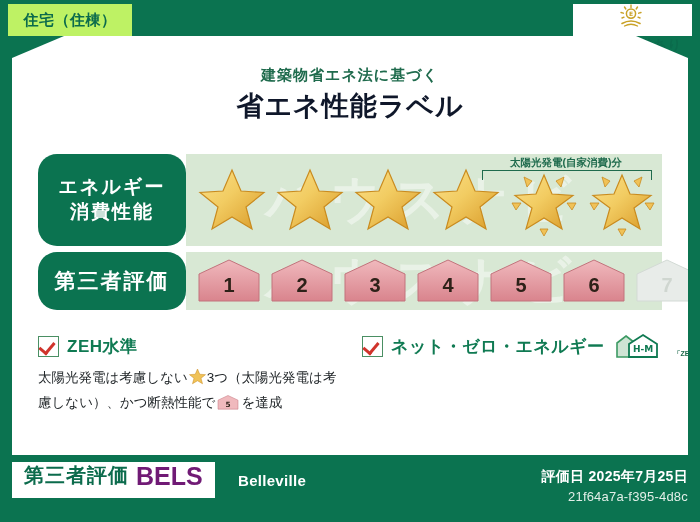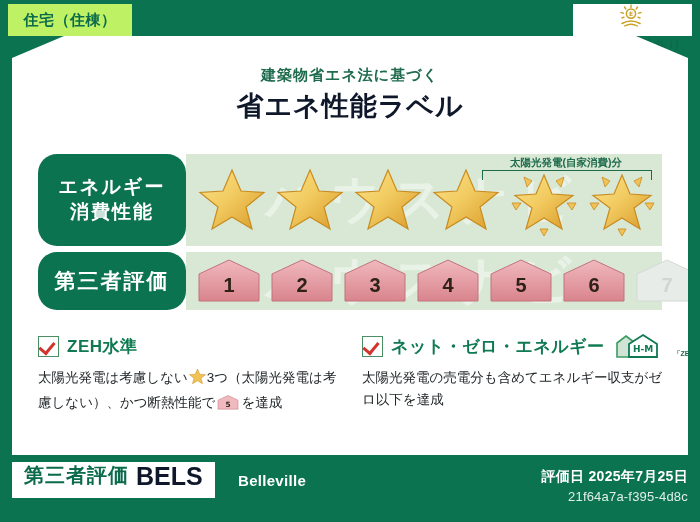"太陽光発電の売電分も含めてエネルギー収支がゼロ以下を達成" div.crit-body { html: <div>太陽光発電の売電分も含めてエネルギー収支がゼロ以下を達成</div> -> none }
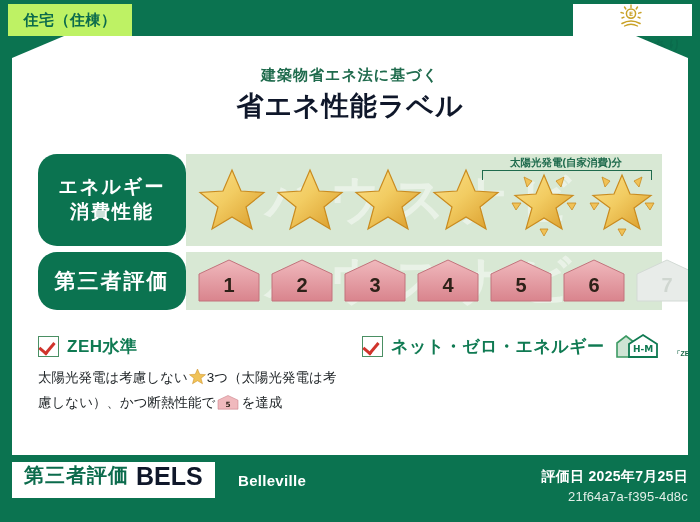"BELS" .bels-en { color: #0f172a -> #701a75 }
